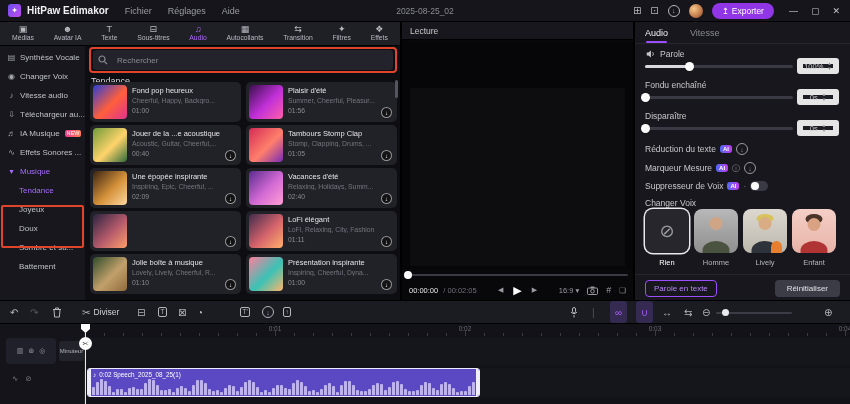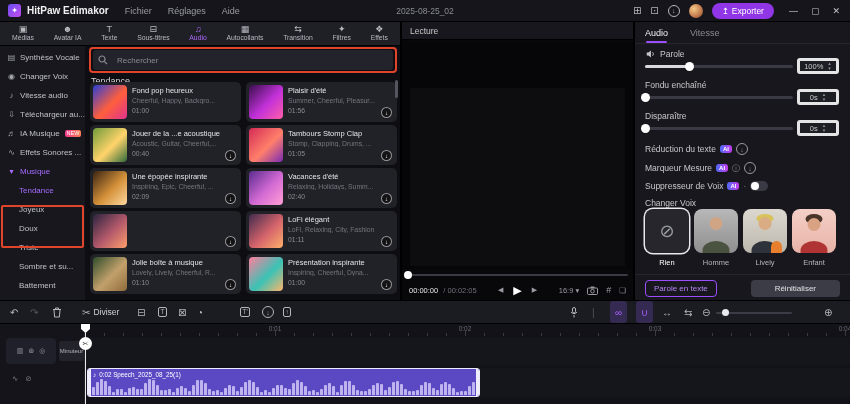"100%" .valbox { border: 3px solid #e5e5e5 -> 6px solid #e5e5e5 }
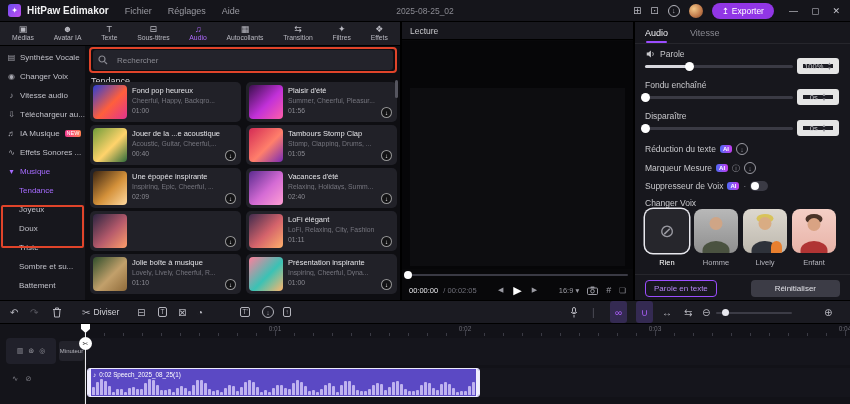"Triste" div.sitem { html: <div> <span>Triste</span> </div> -> none }
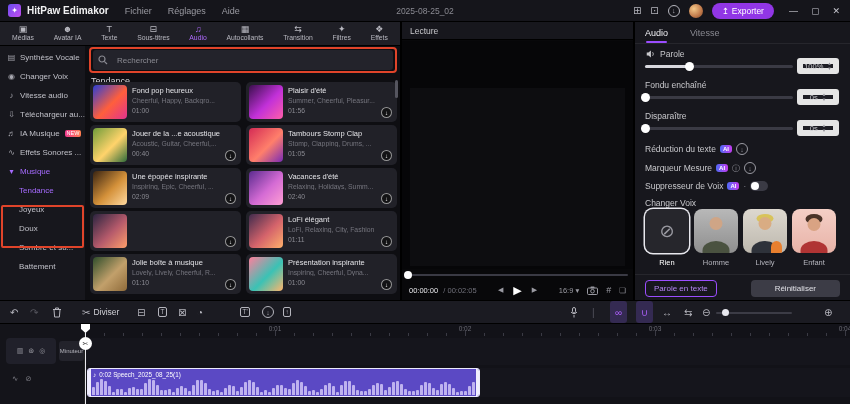"Réinitialiser" .btn-reset { padding: 0 24px -> 0 12px }
